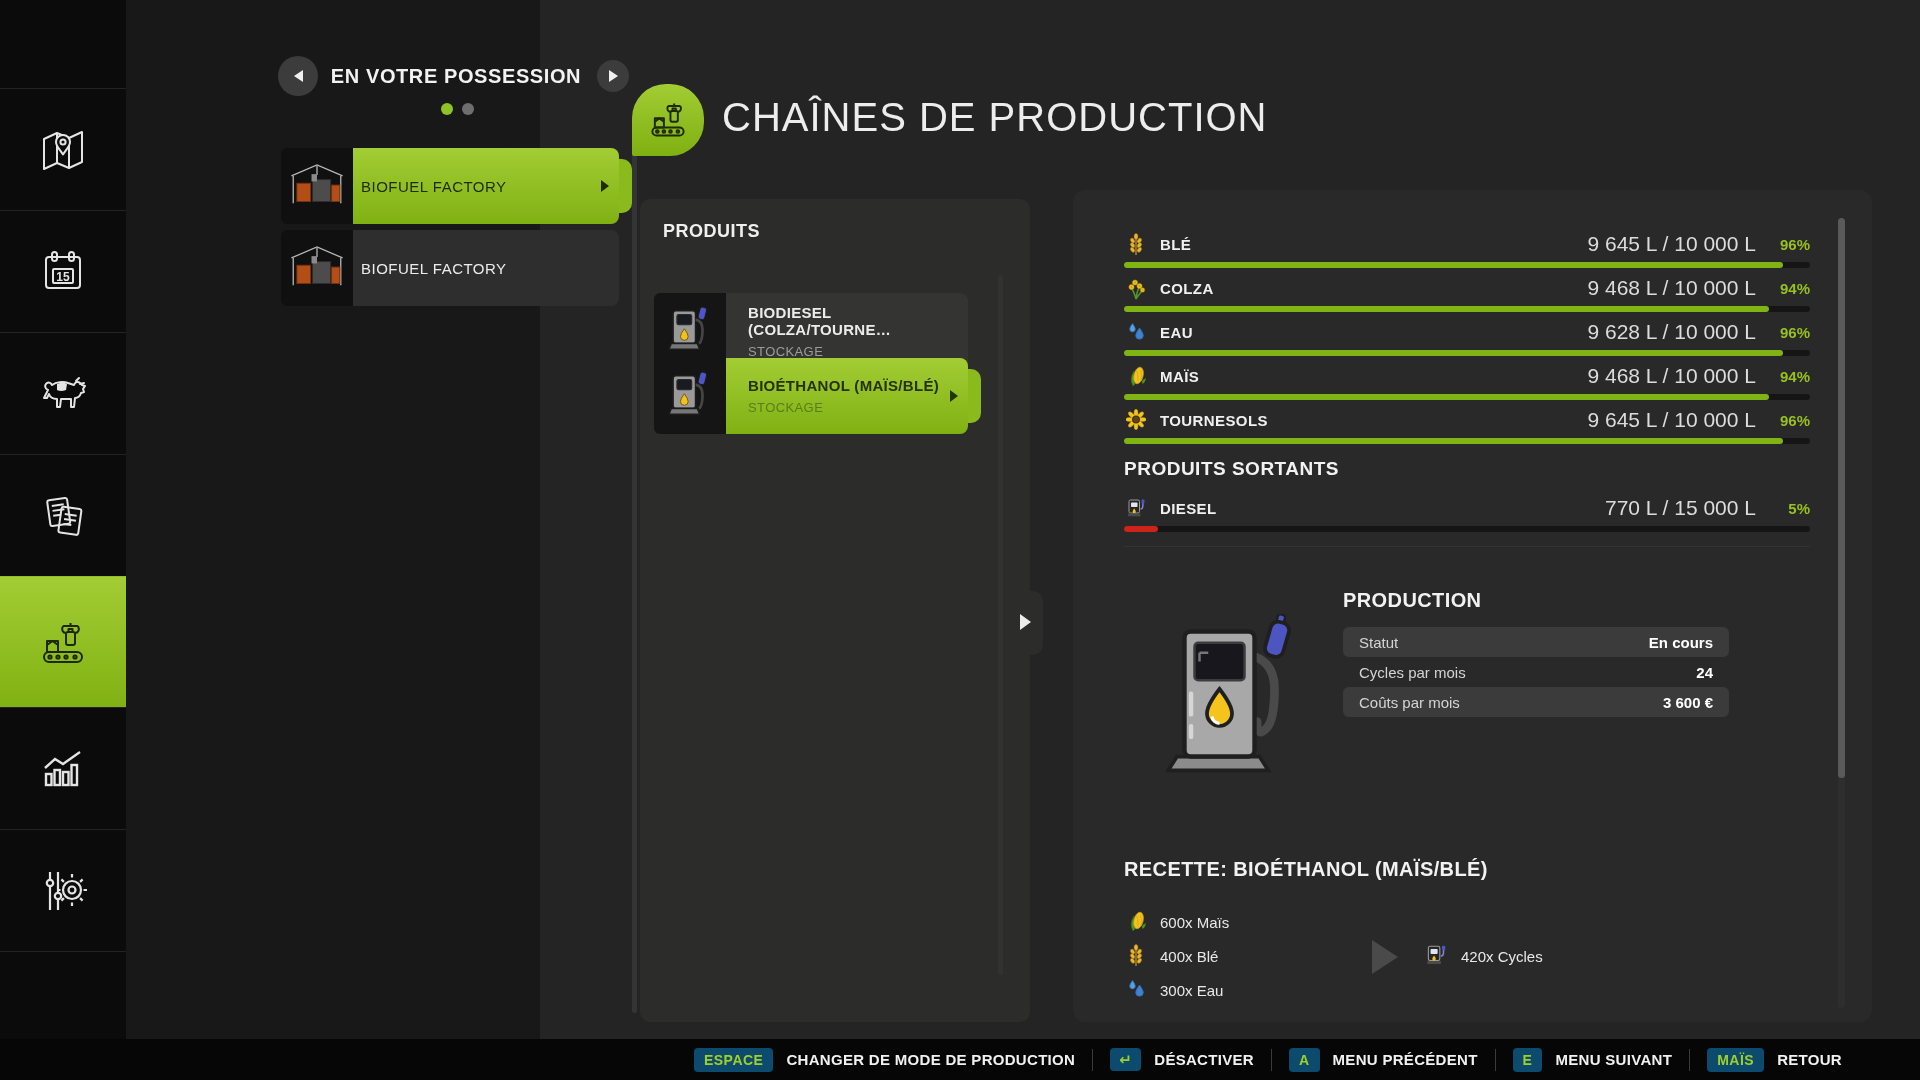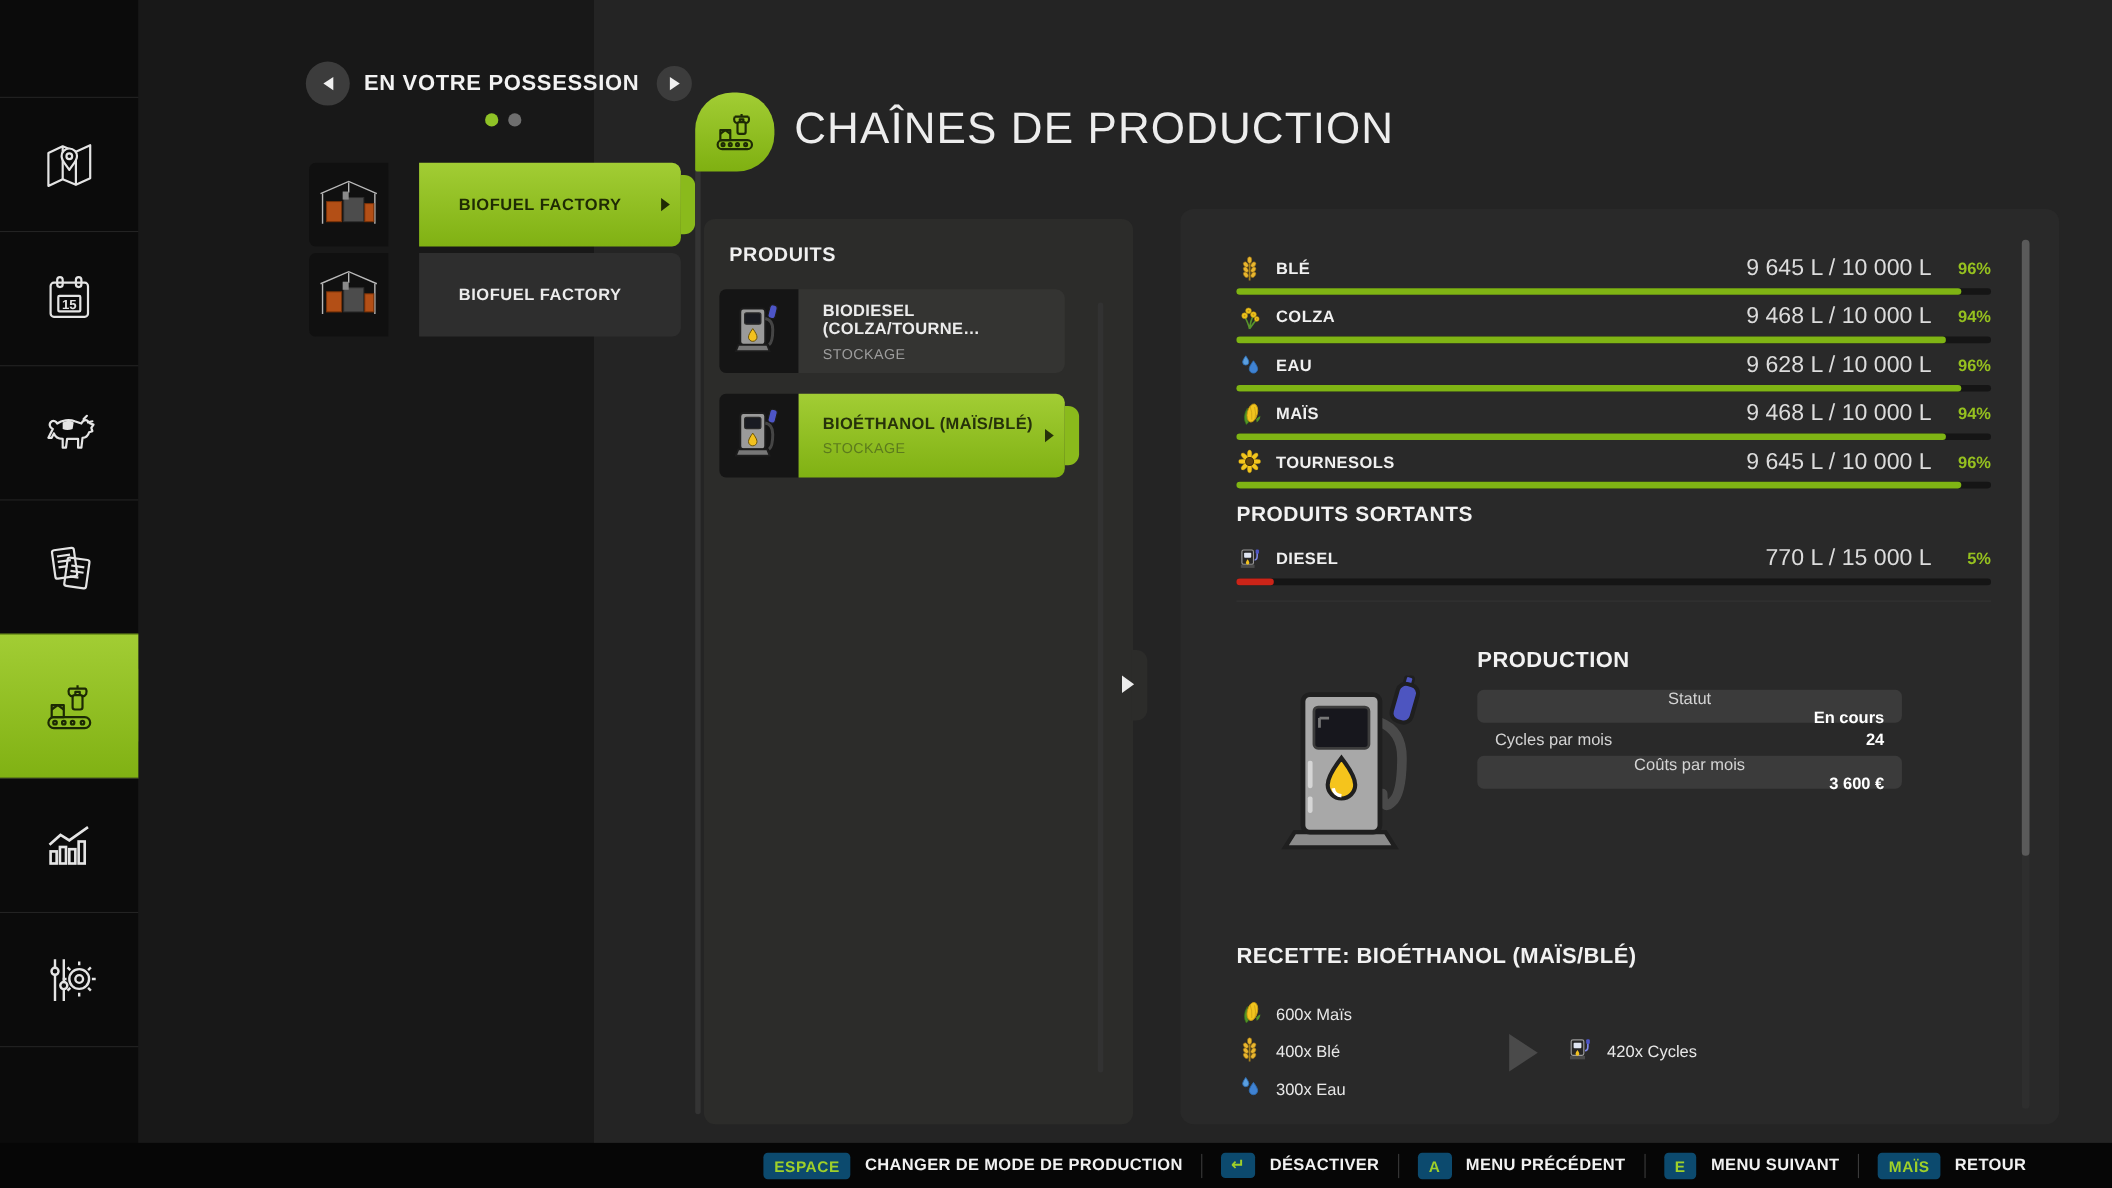"BIOFUEL FACTORY" .fitem .fbody { font-weight: 700 -> 400; margin-left: 28px -> none; padding: 0 36px -> 0 8px }
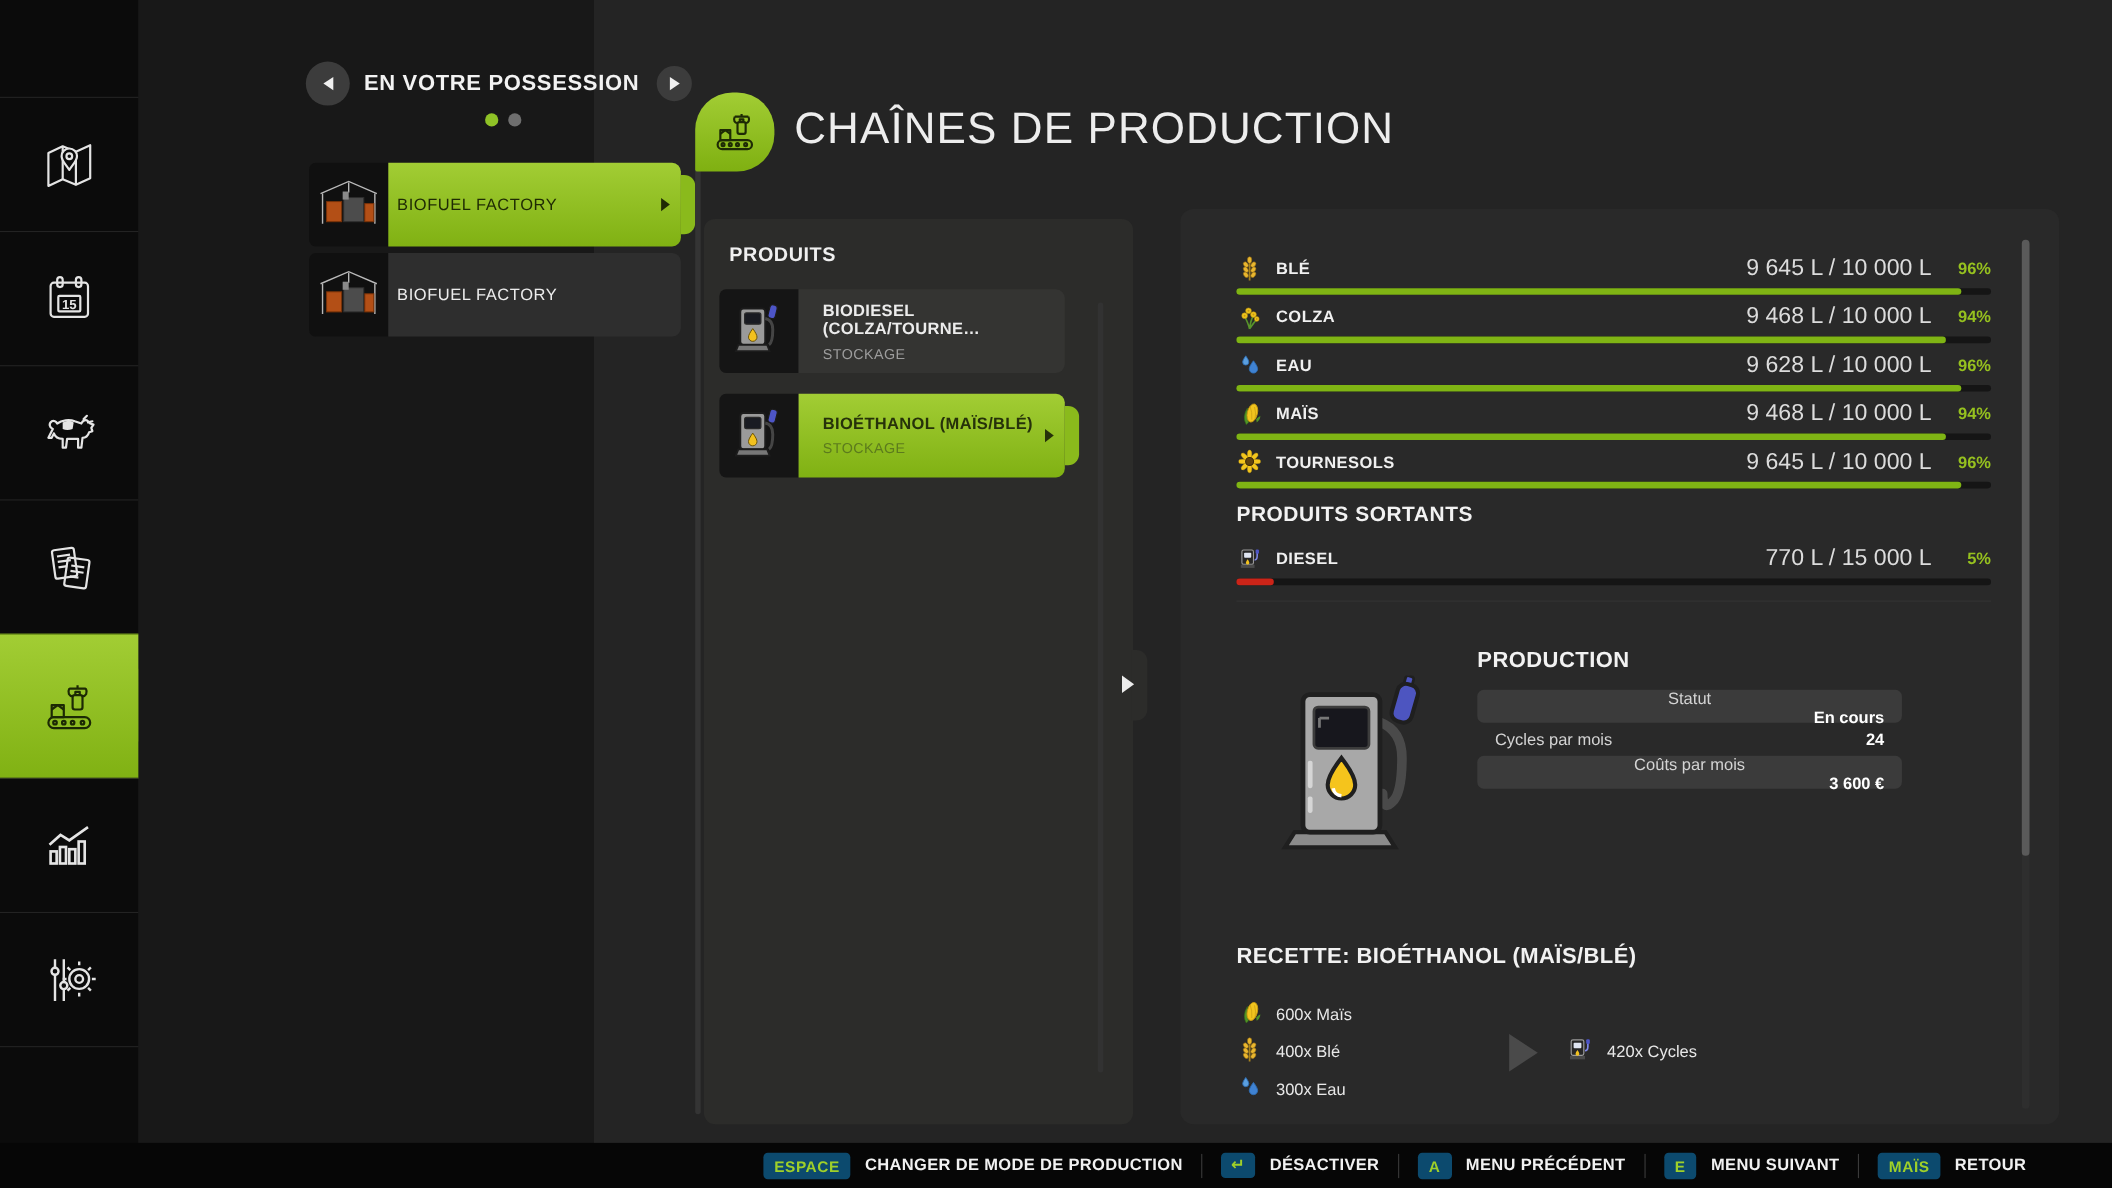"BIODIESEL (COLZA/TOURNE…" div.pitem { top: 64px -> 94px }
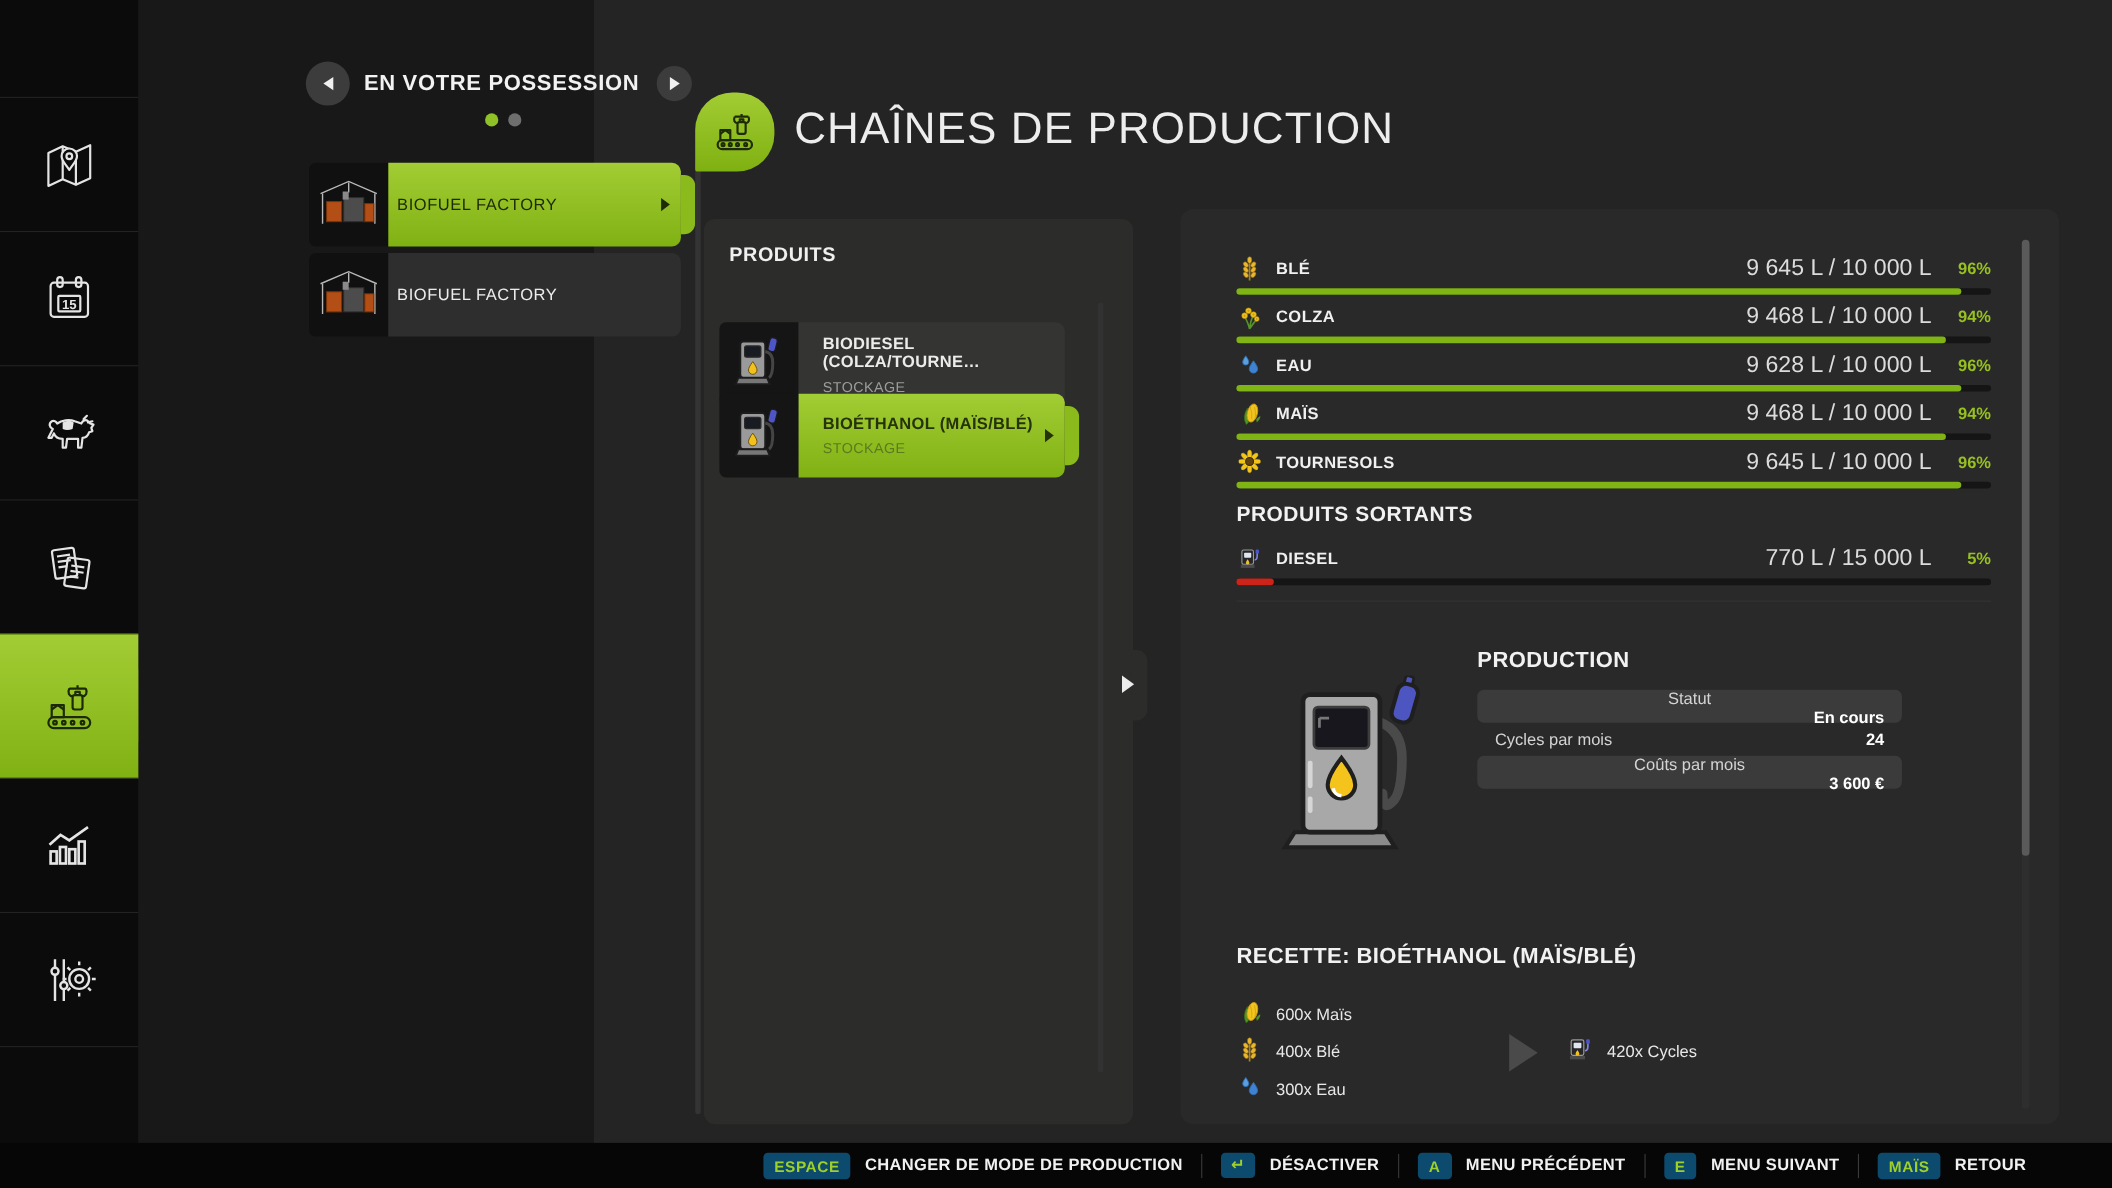"Statut" .trow.alt { flex-direction: column -> none }
